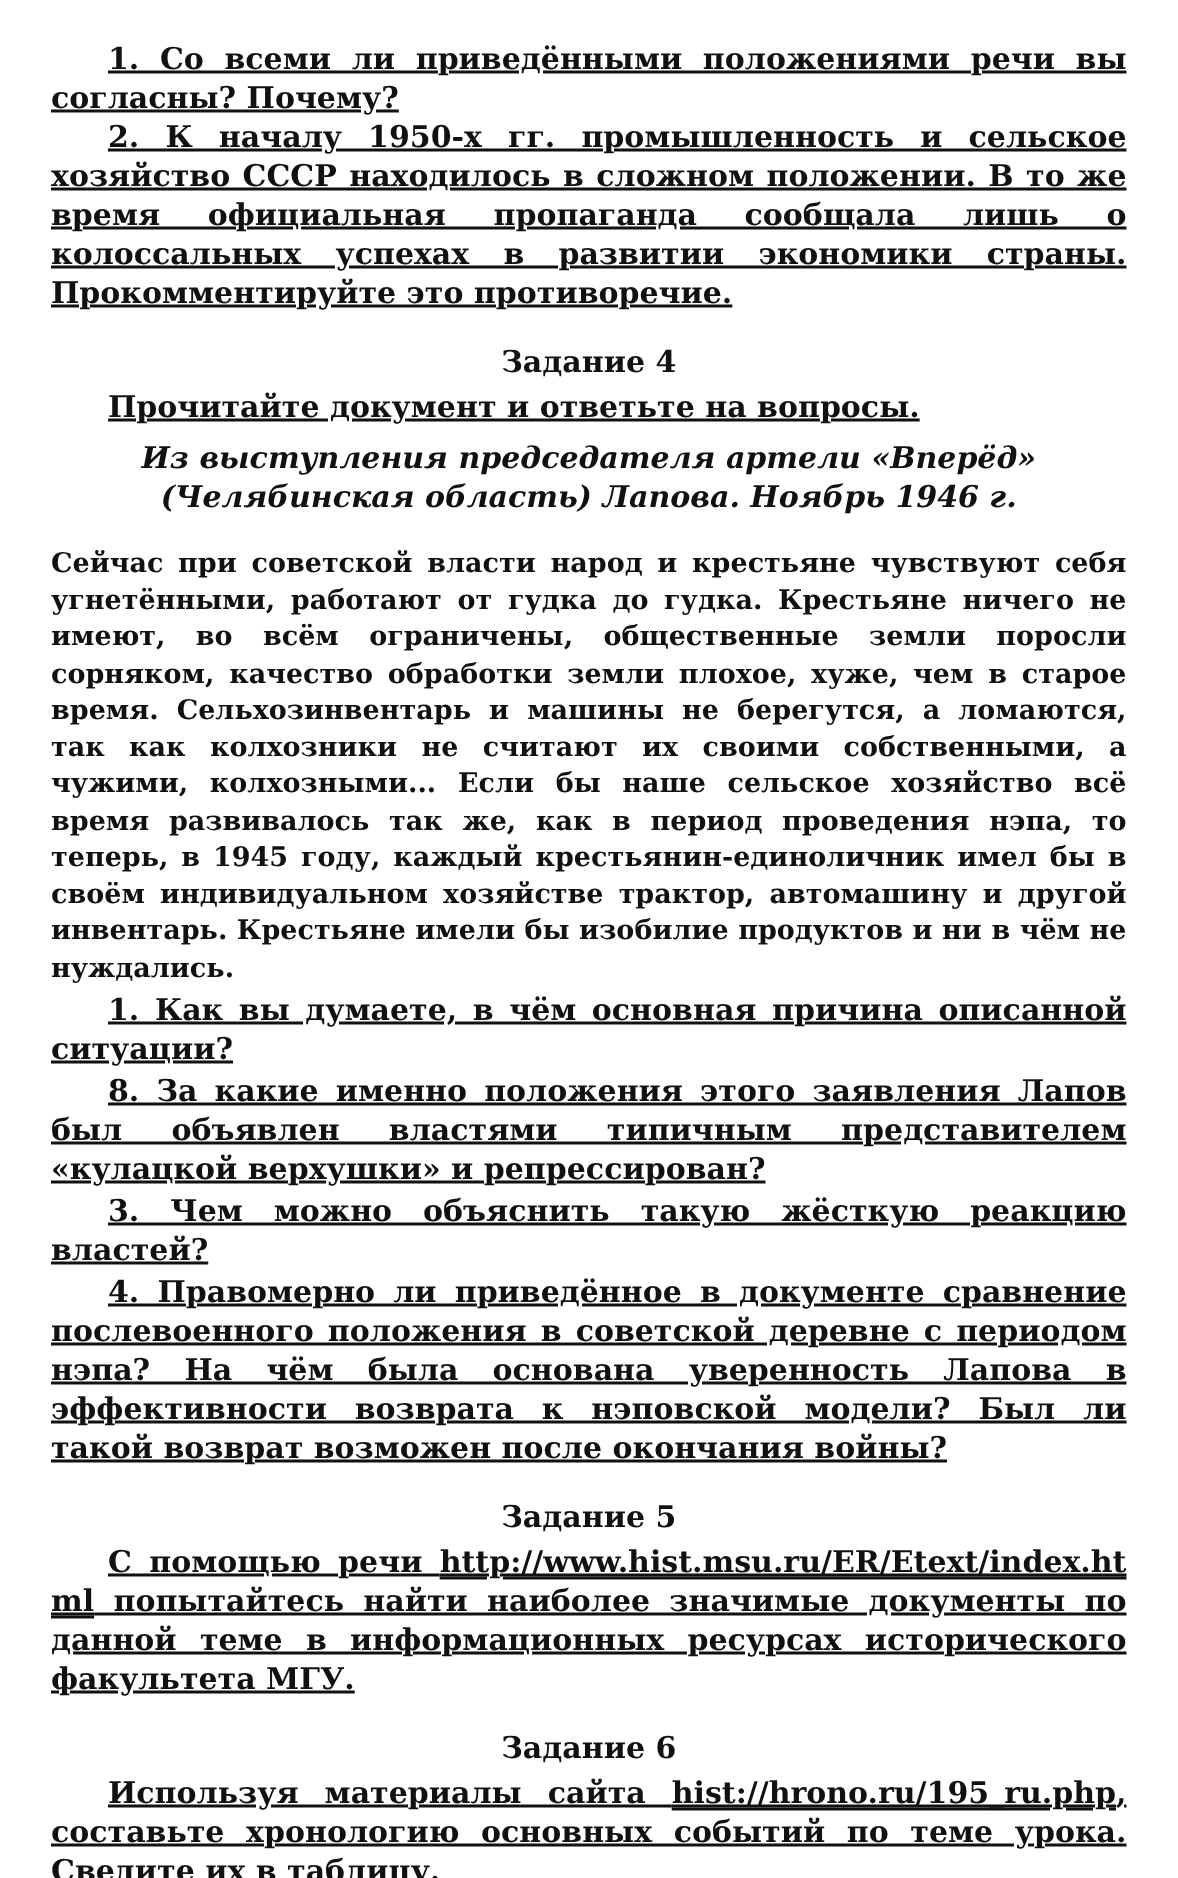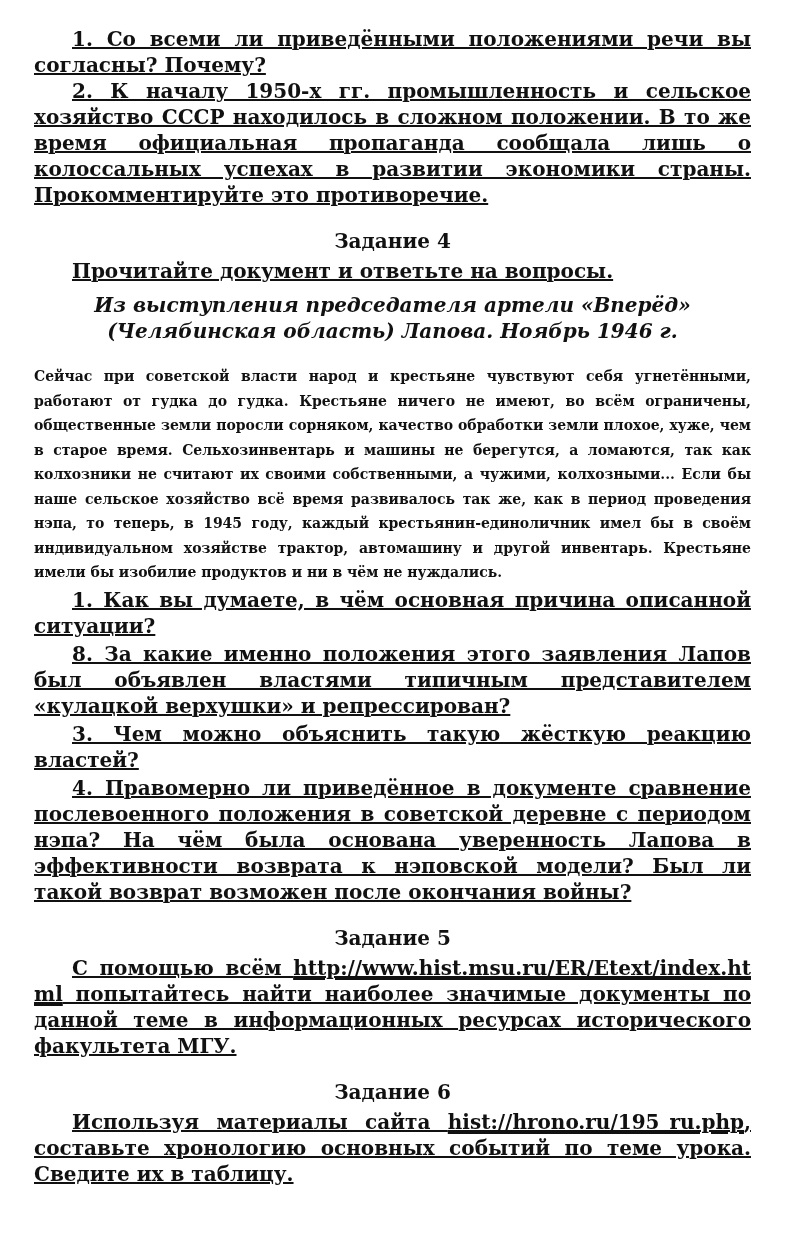"Сейчас при советской власти народ" .doc-body { font-size: 14px -> 18px }
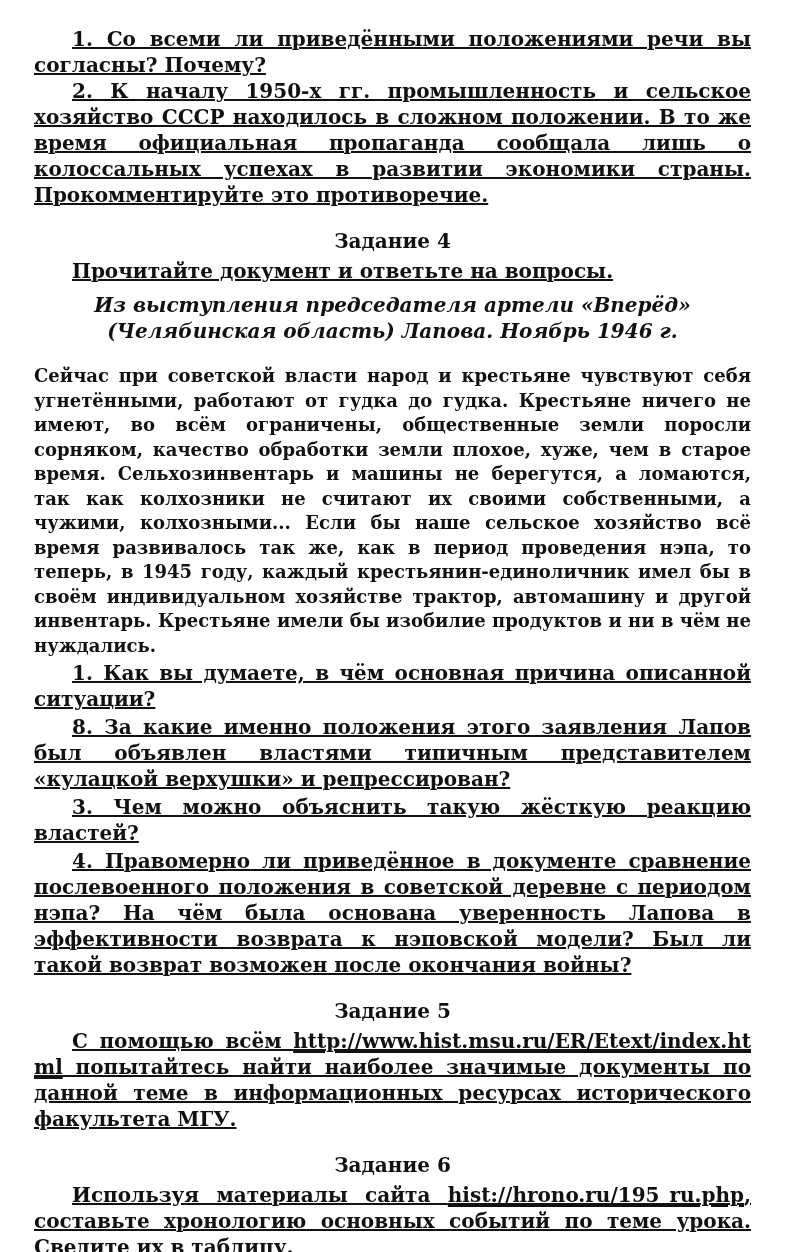"С помощью всём" span { text: всём -> речи }
